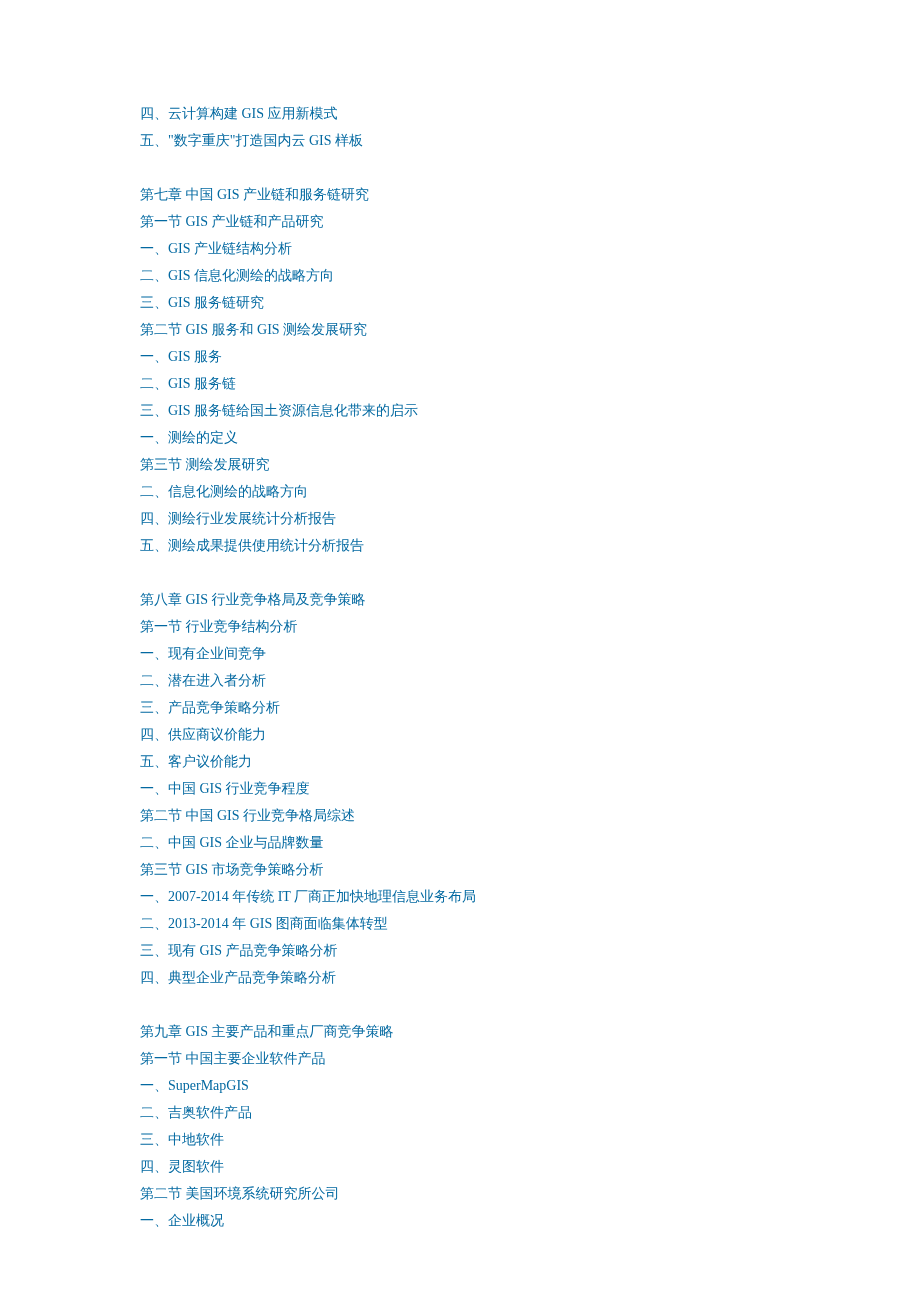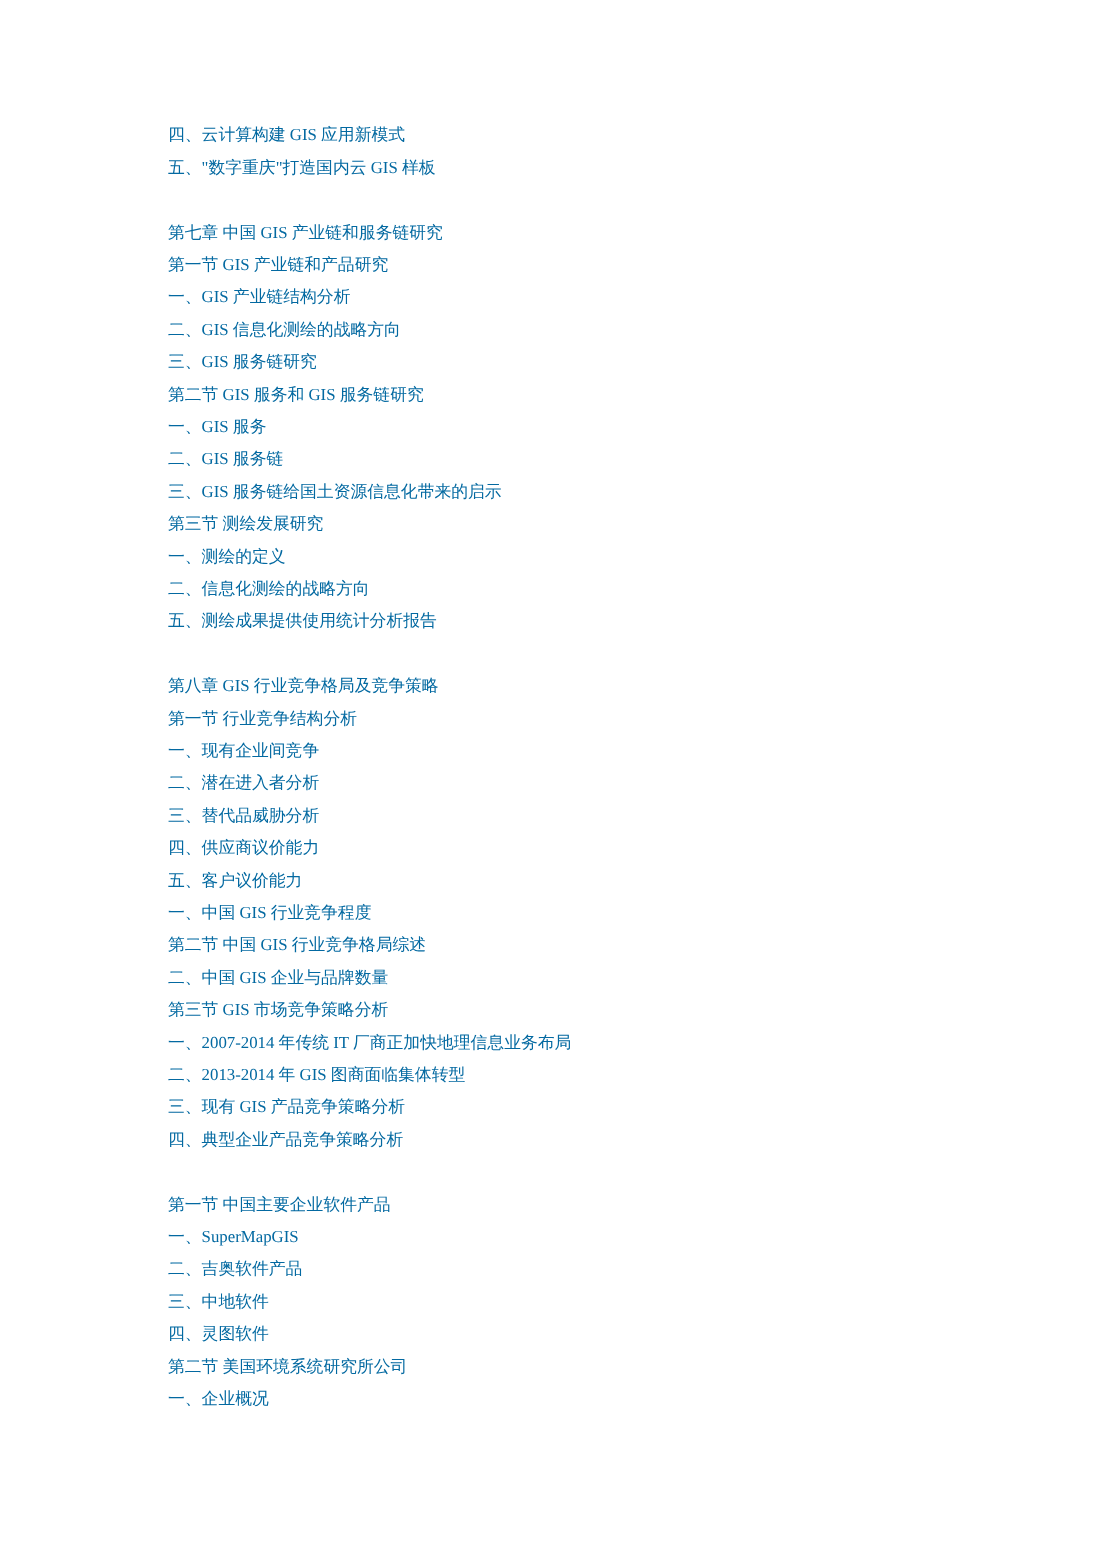"第二节 GIS 服务和 GIS 服务链研究" div.line { text: 服务链 -> 测绘发展 }
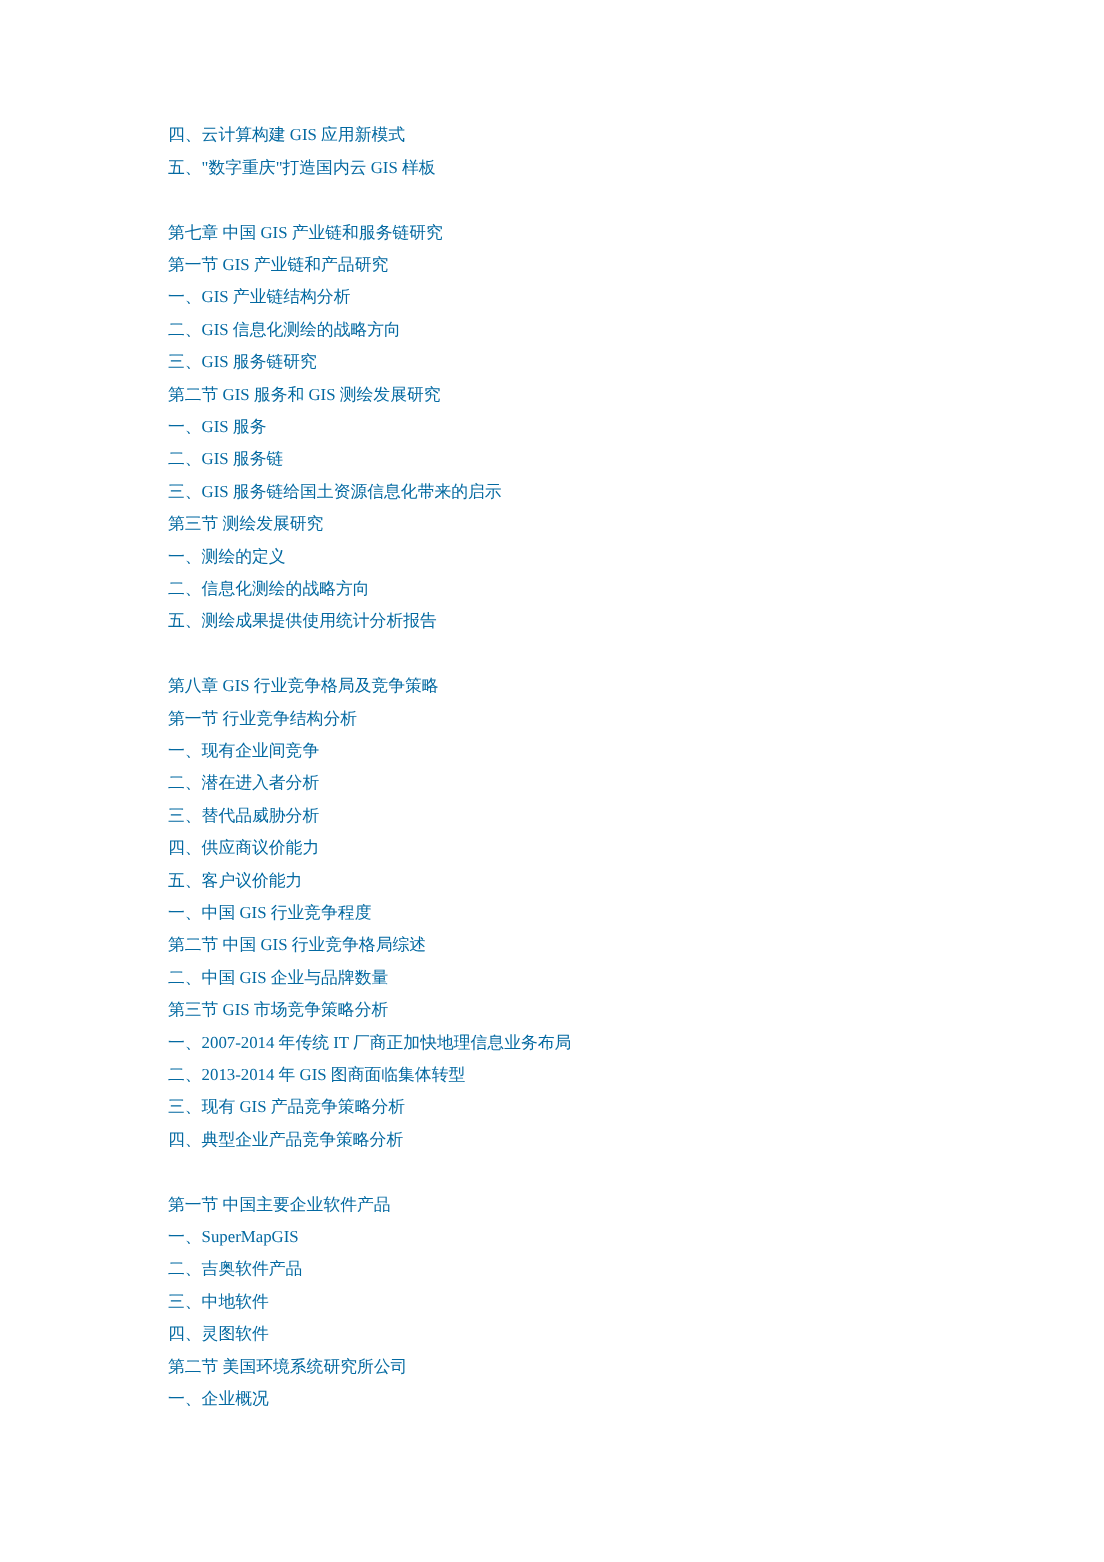"第三节 测绘发展研究" div.line { order: before "一、测绘的定义" -> after "一、测绘的定义" }
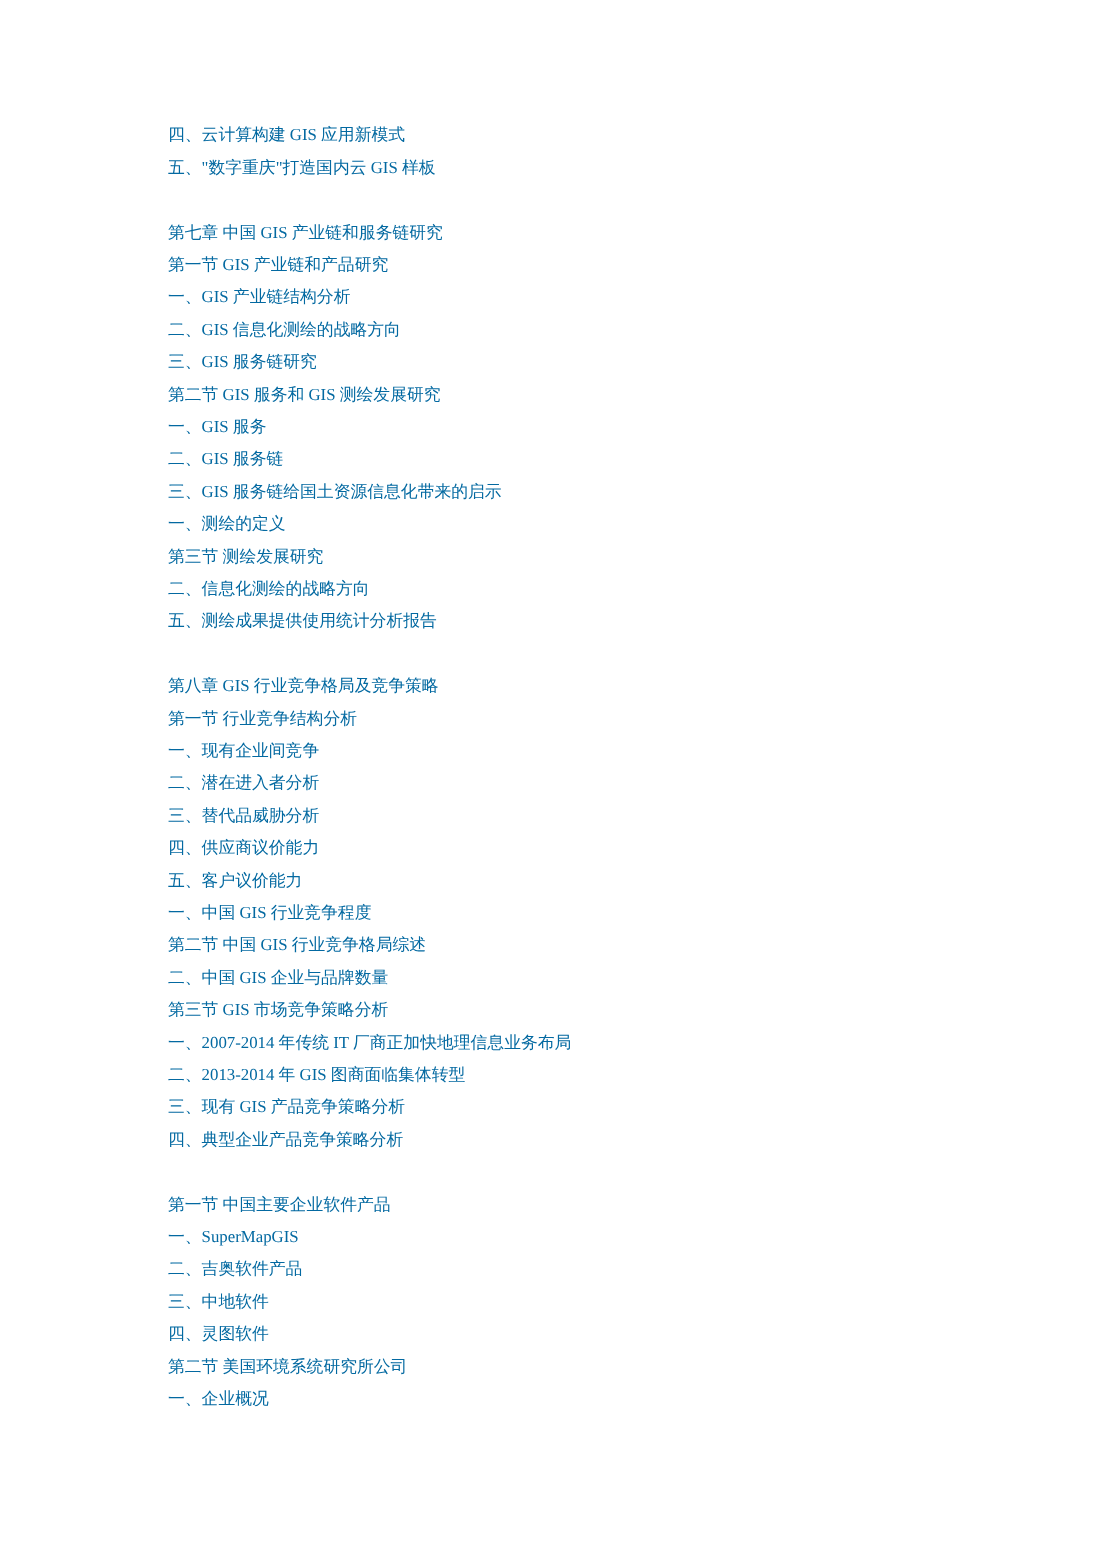"四、测绘行业发展统计分析报告" div.line { html: none -> <div>四、测绘行业发展统计分析报告</div> }
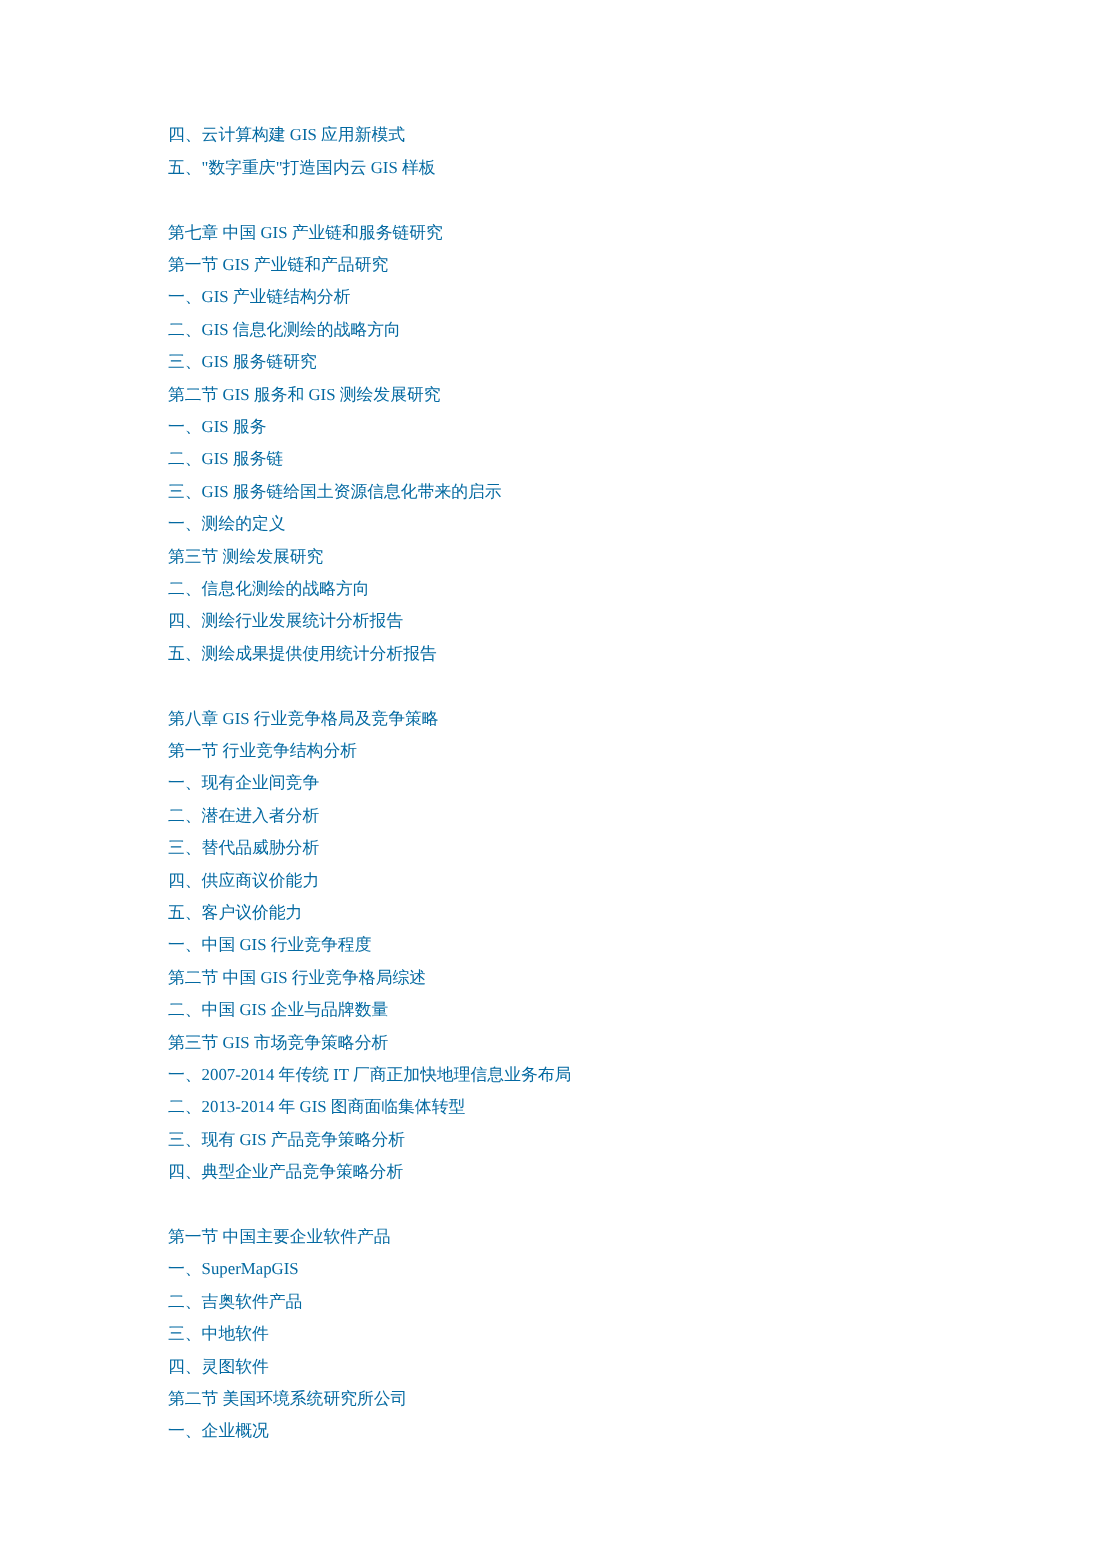"三、替代品威胁分析" div.line { text: 替代品威胁 -> 产品竞争策略 }
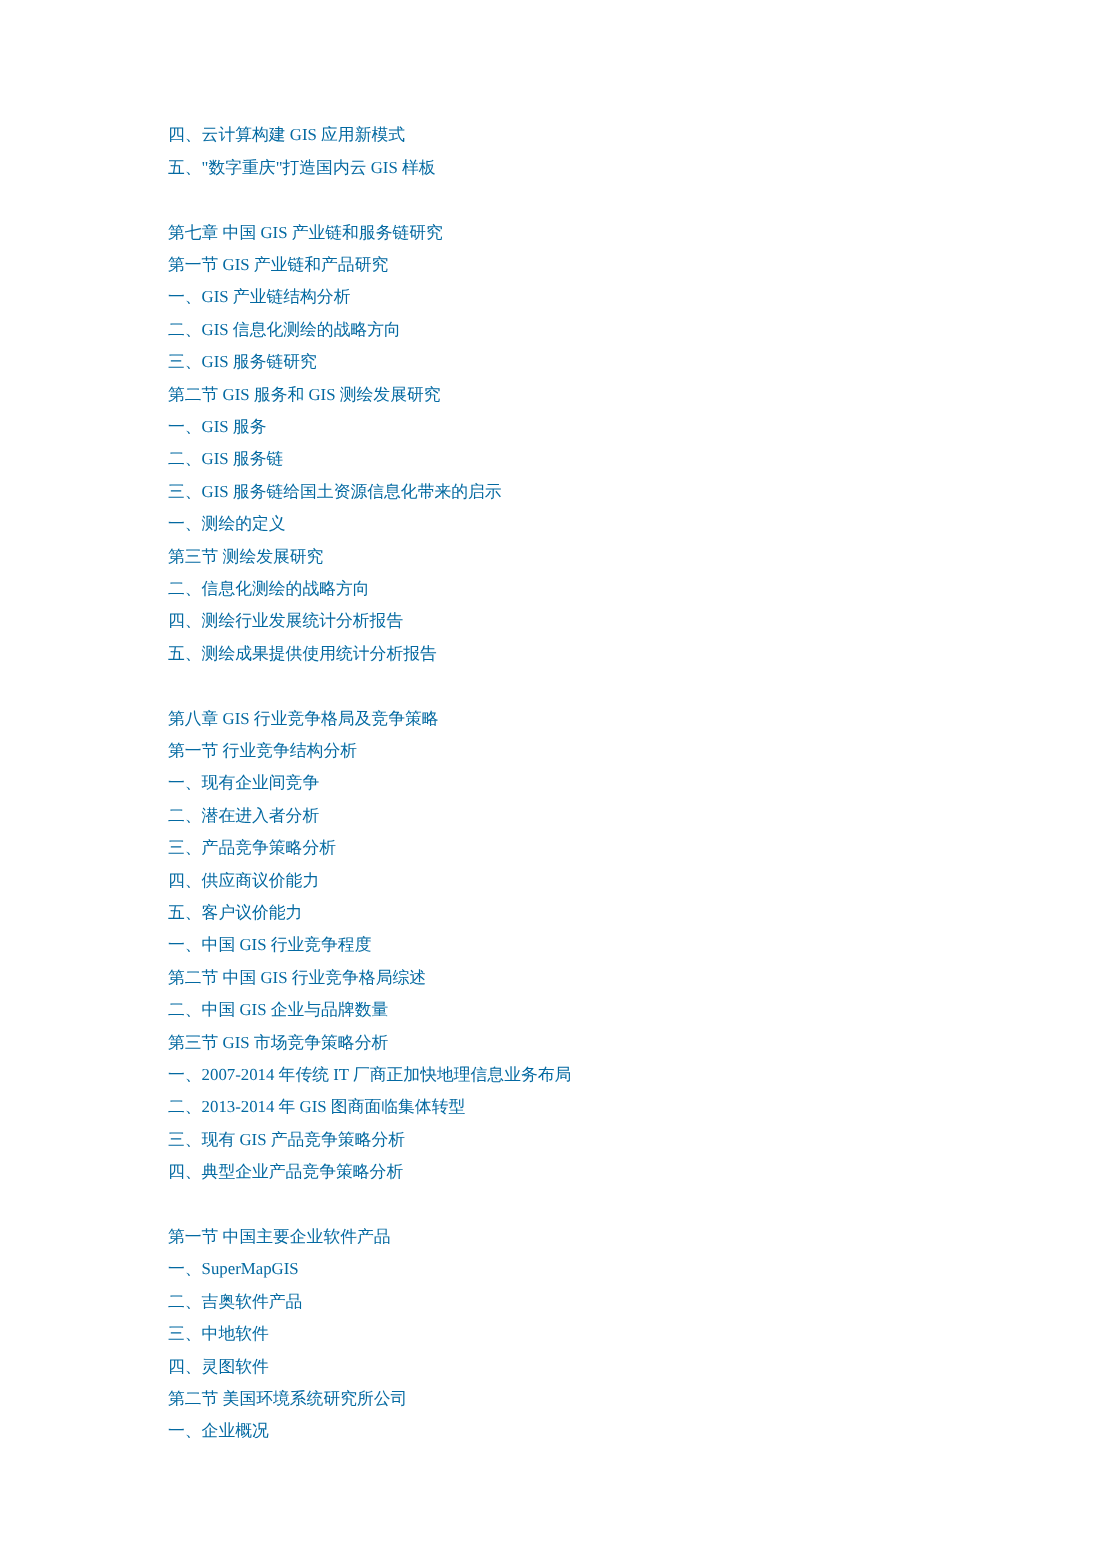"第九章 GIS 主要产品和重点厂商竞争策略" div.line { html: none -> <div>第九章 GIS 主要产品和重点厂商竞争策略</div> }
